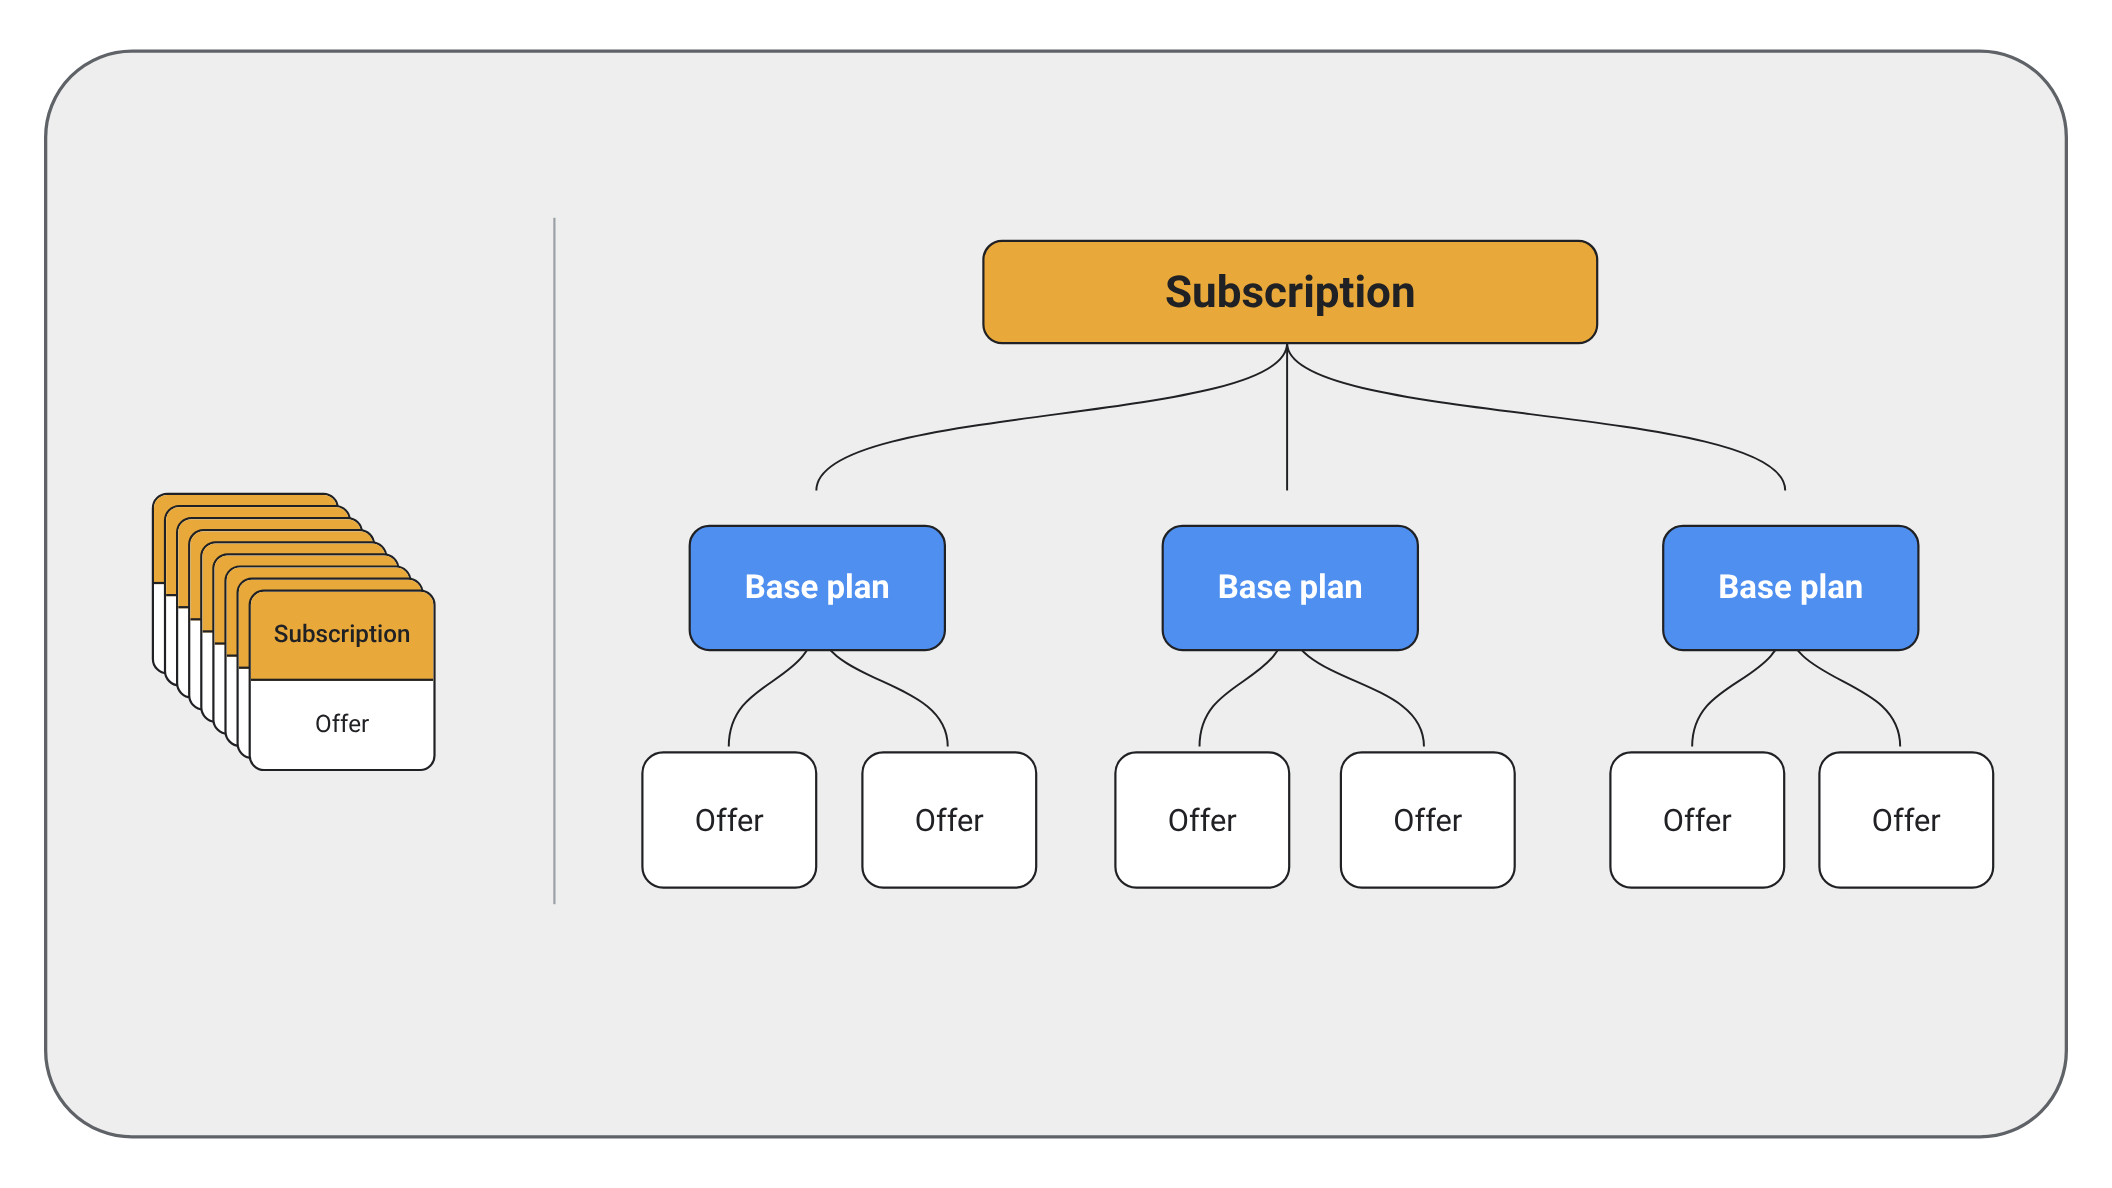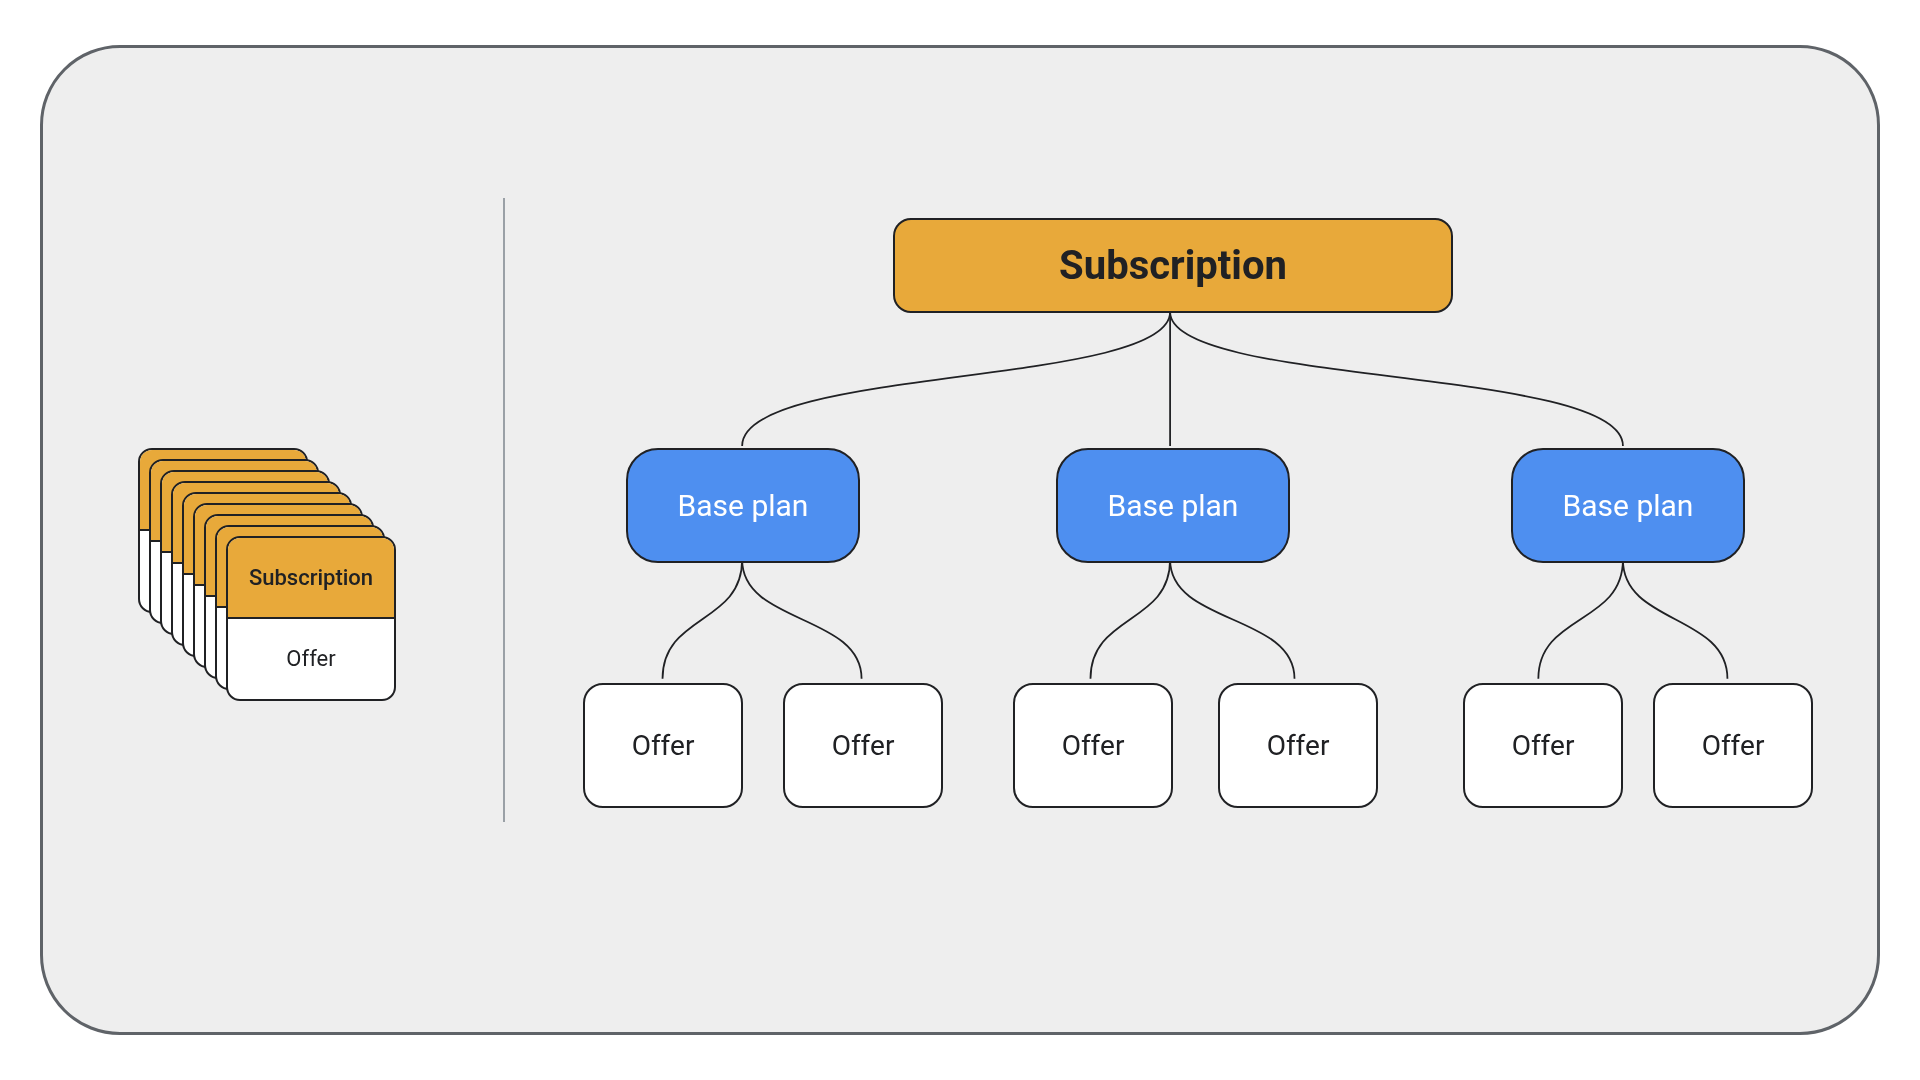"Base plan" .baseplan { border-radius: 32px -> 19px; font-weight: 400 -> 700; margin-top: none -> 29px }
